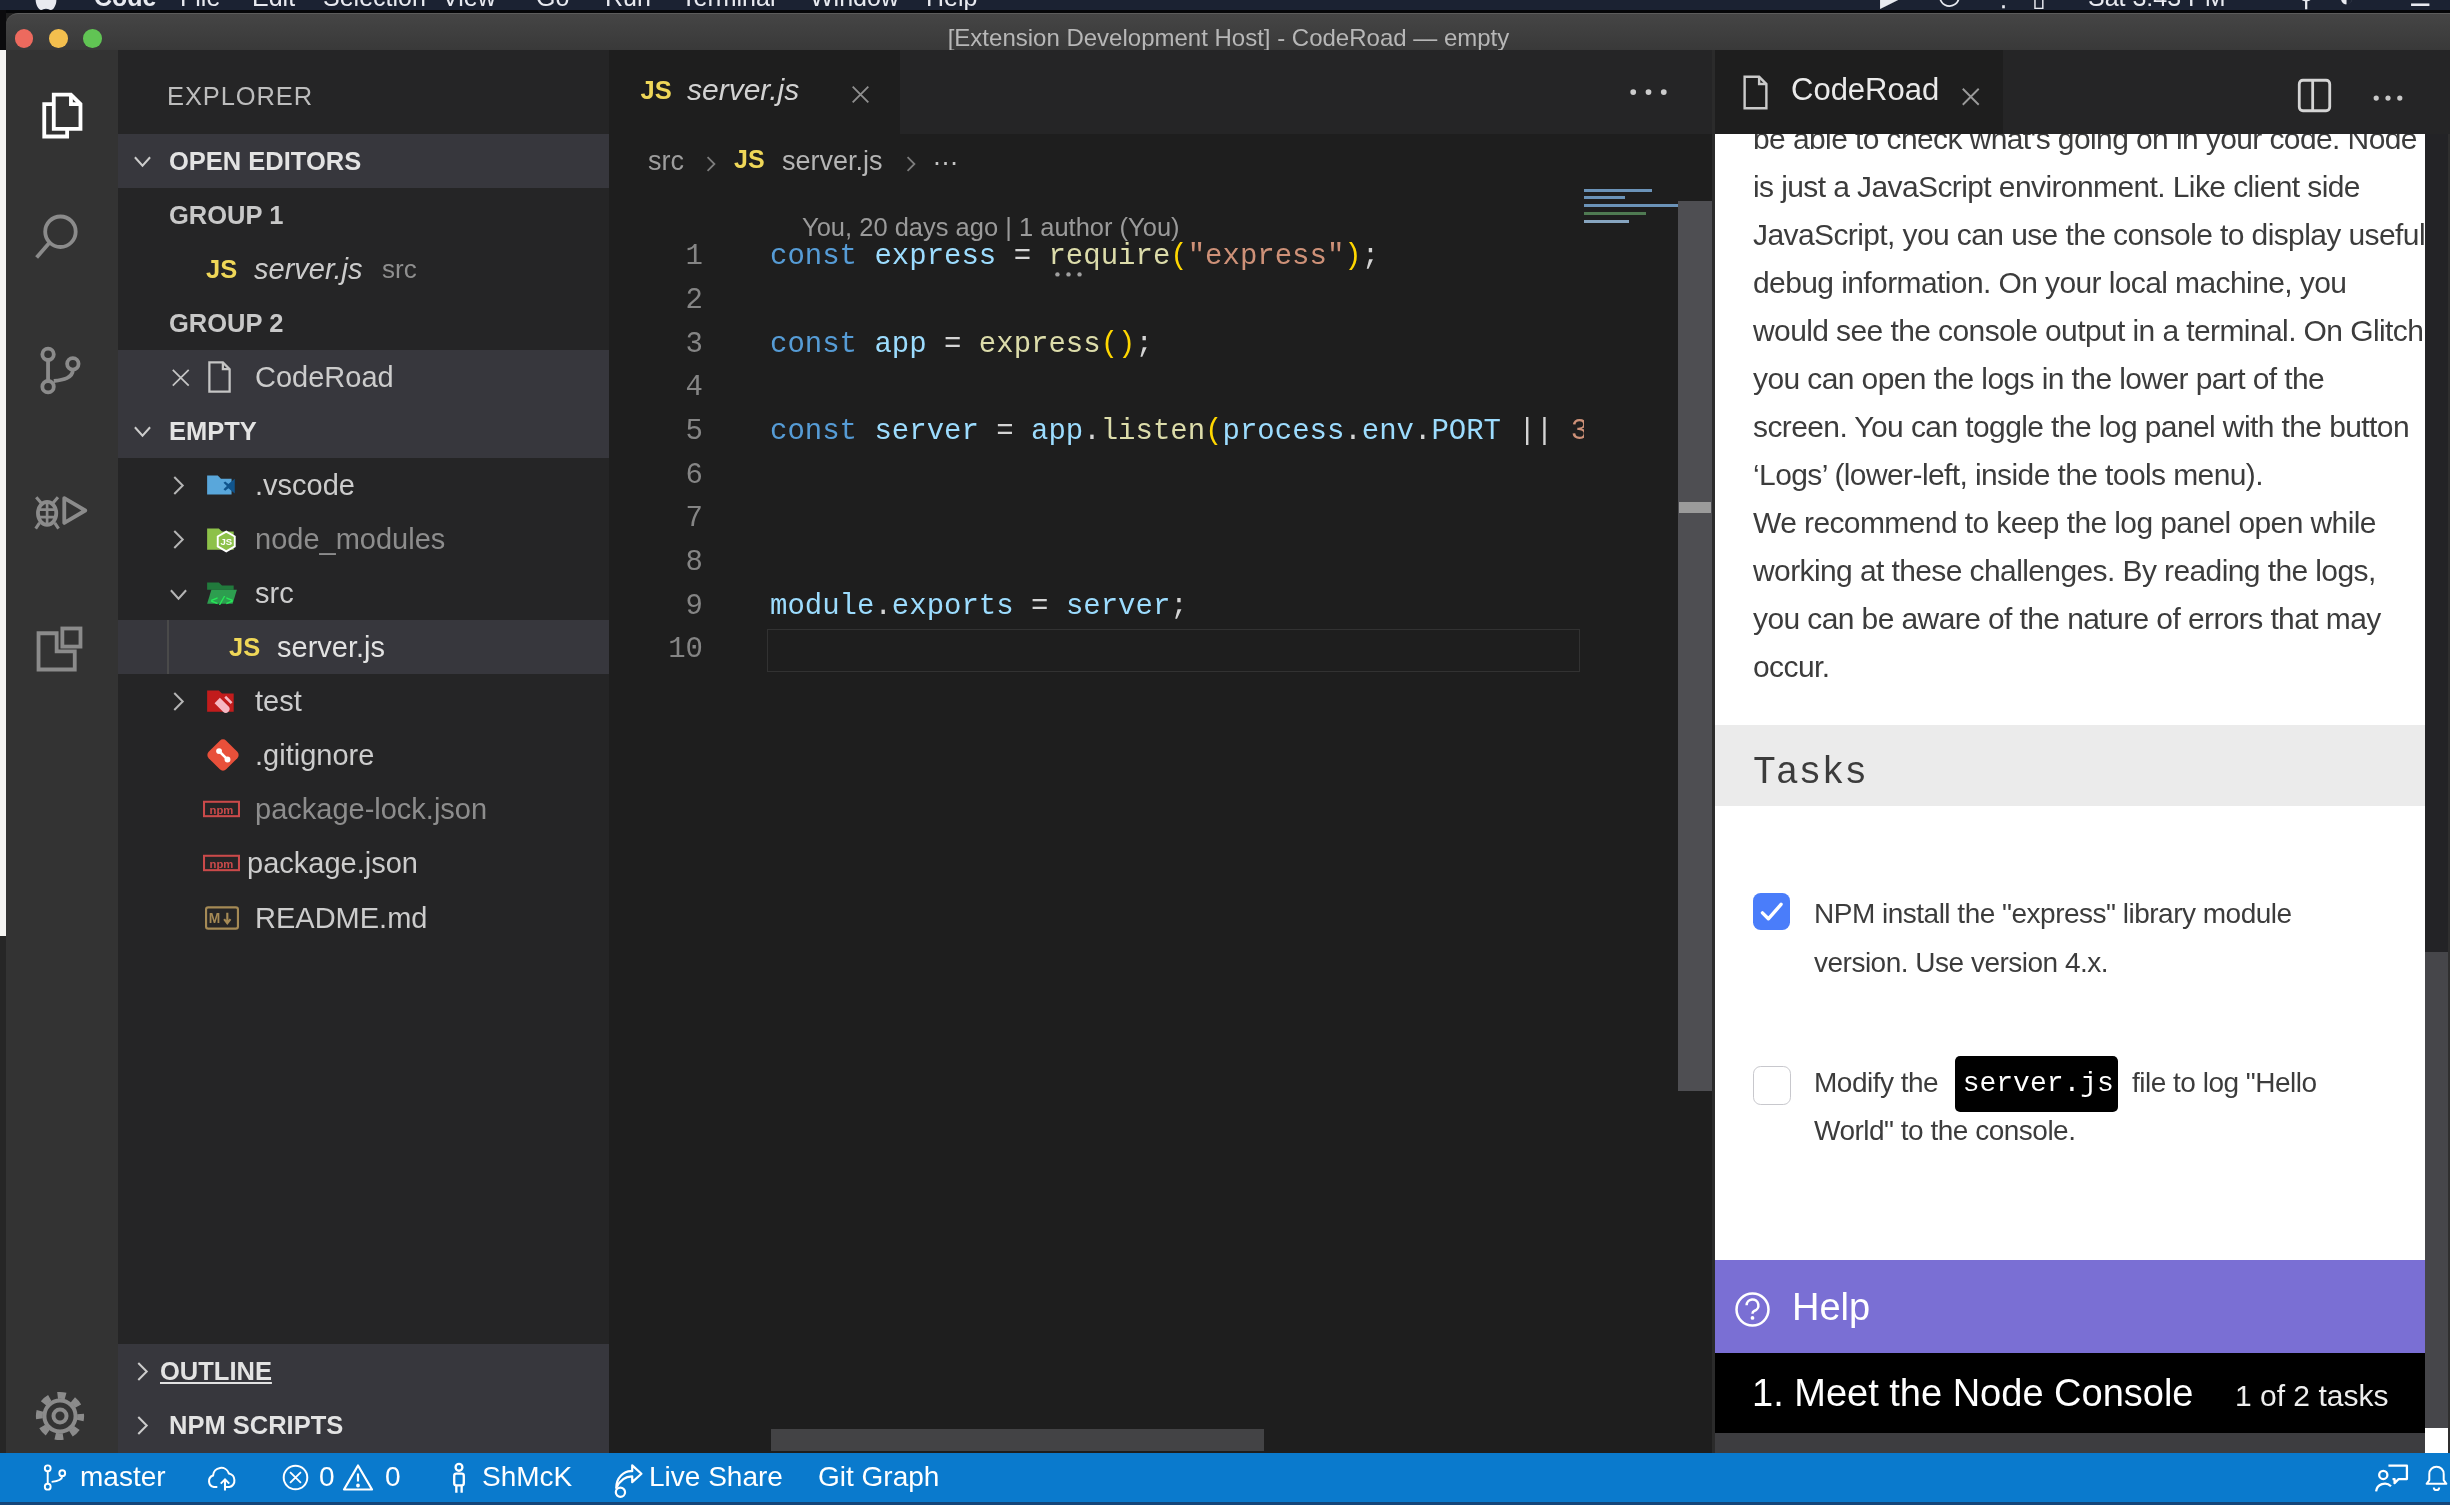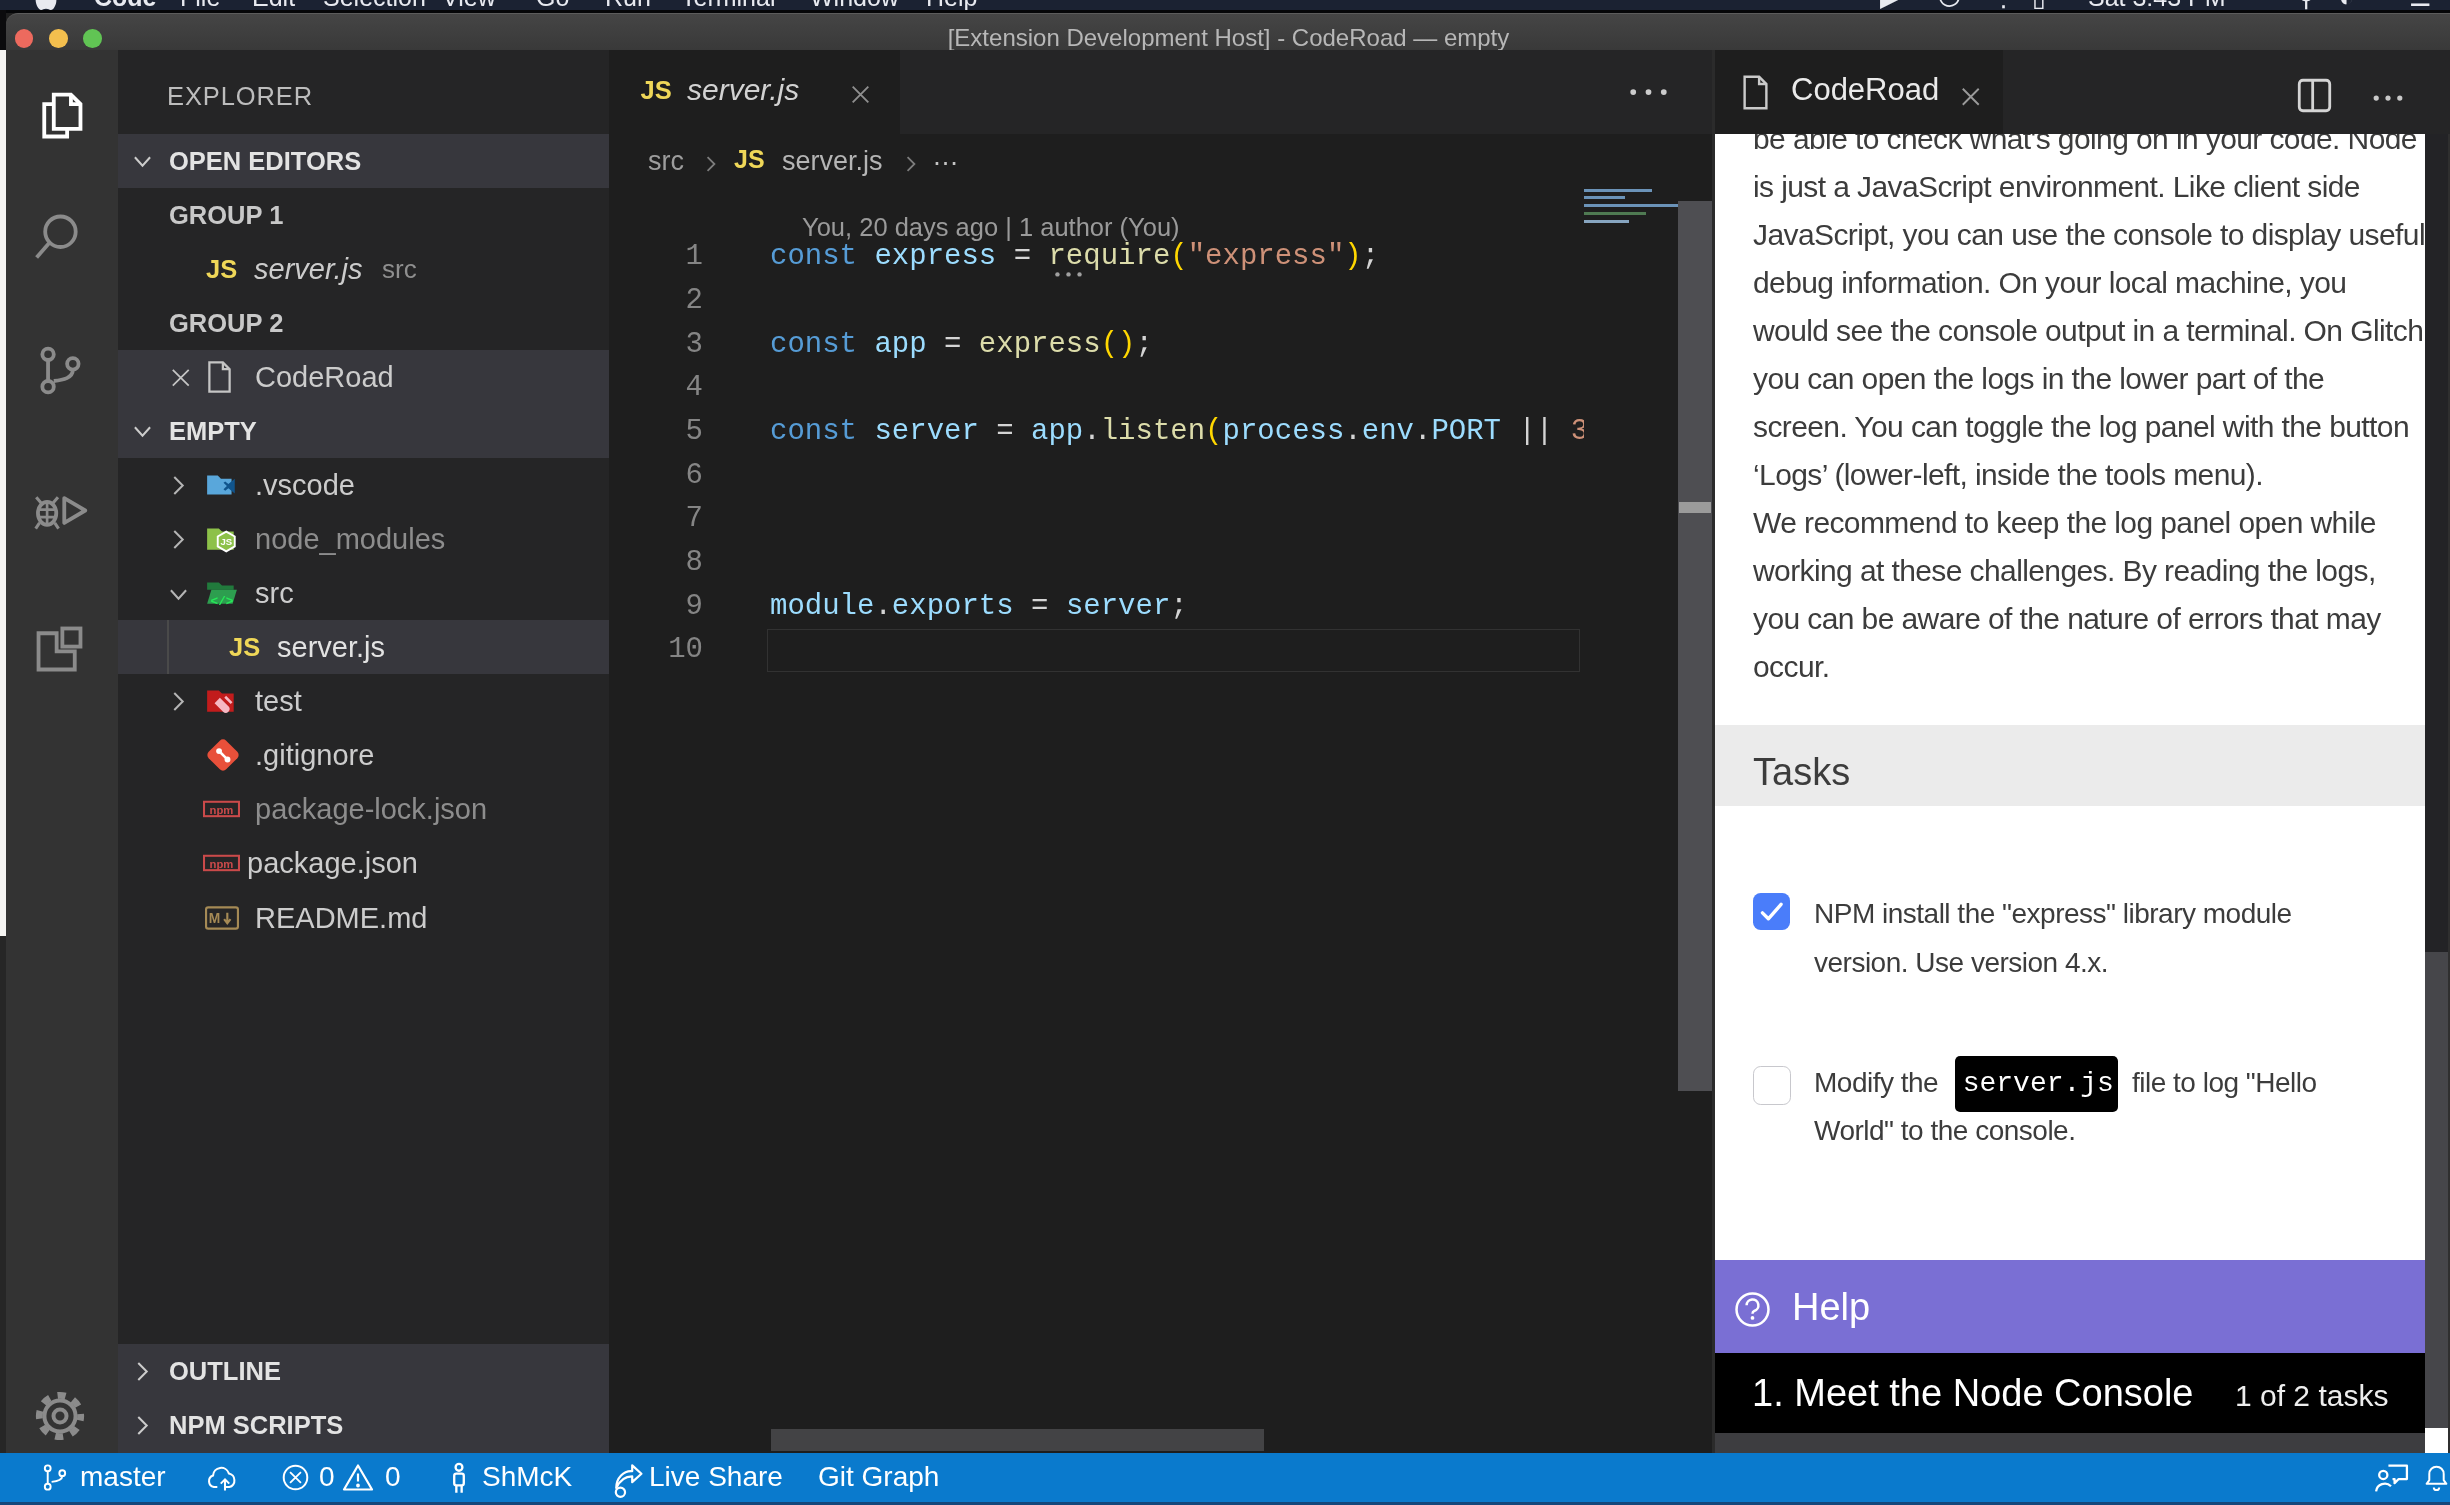"Tasks" div.abs { font-family: none -> Liberation Mono, monospace }
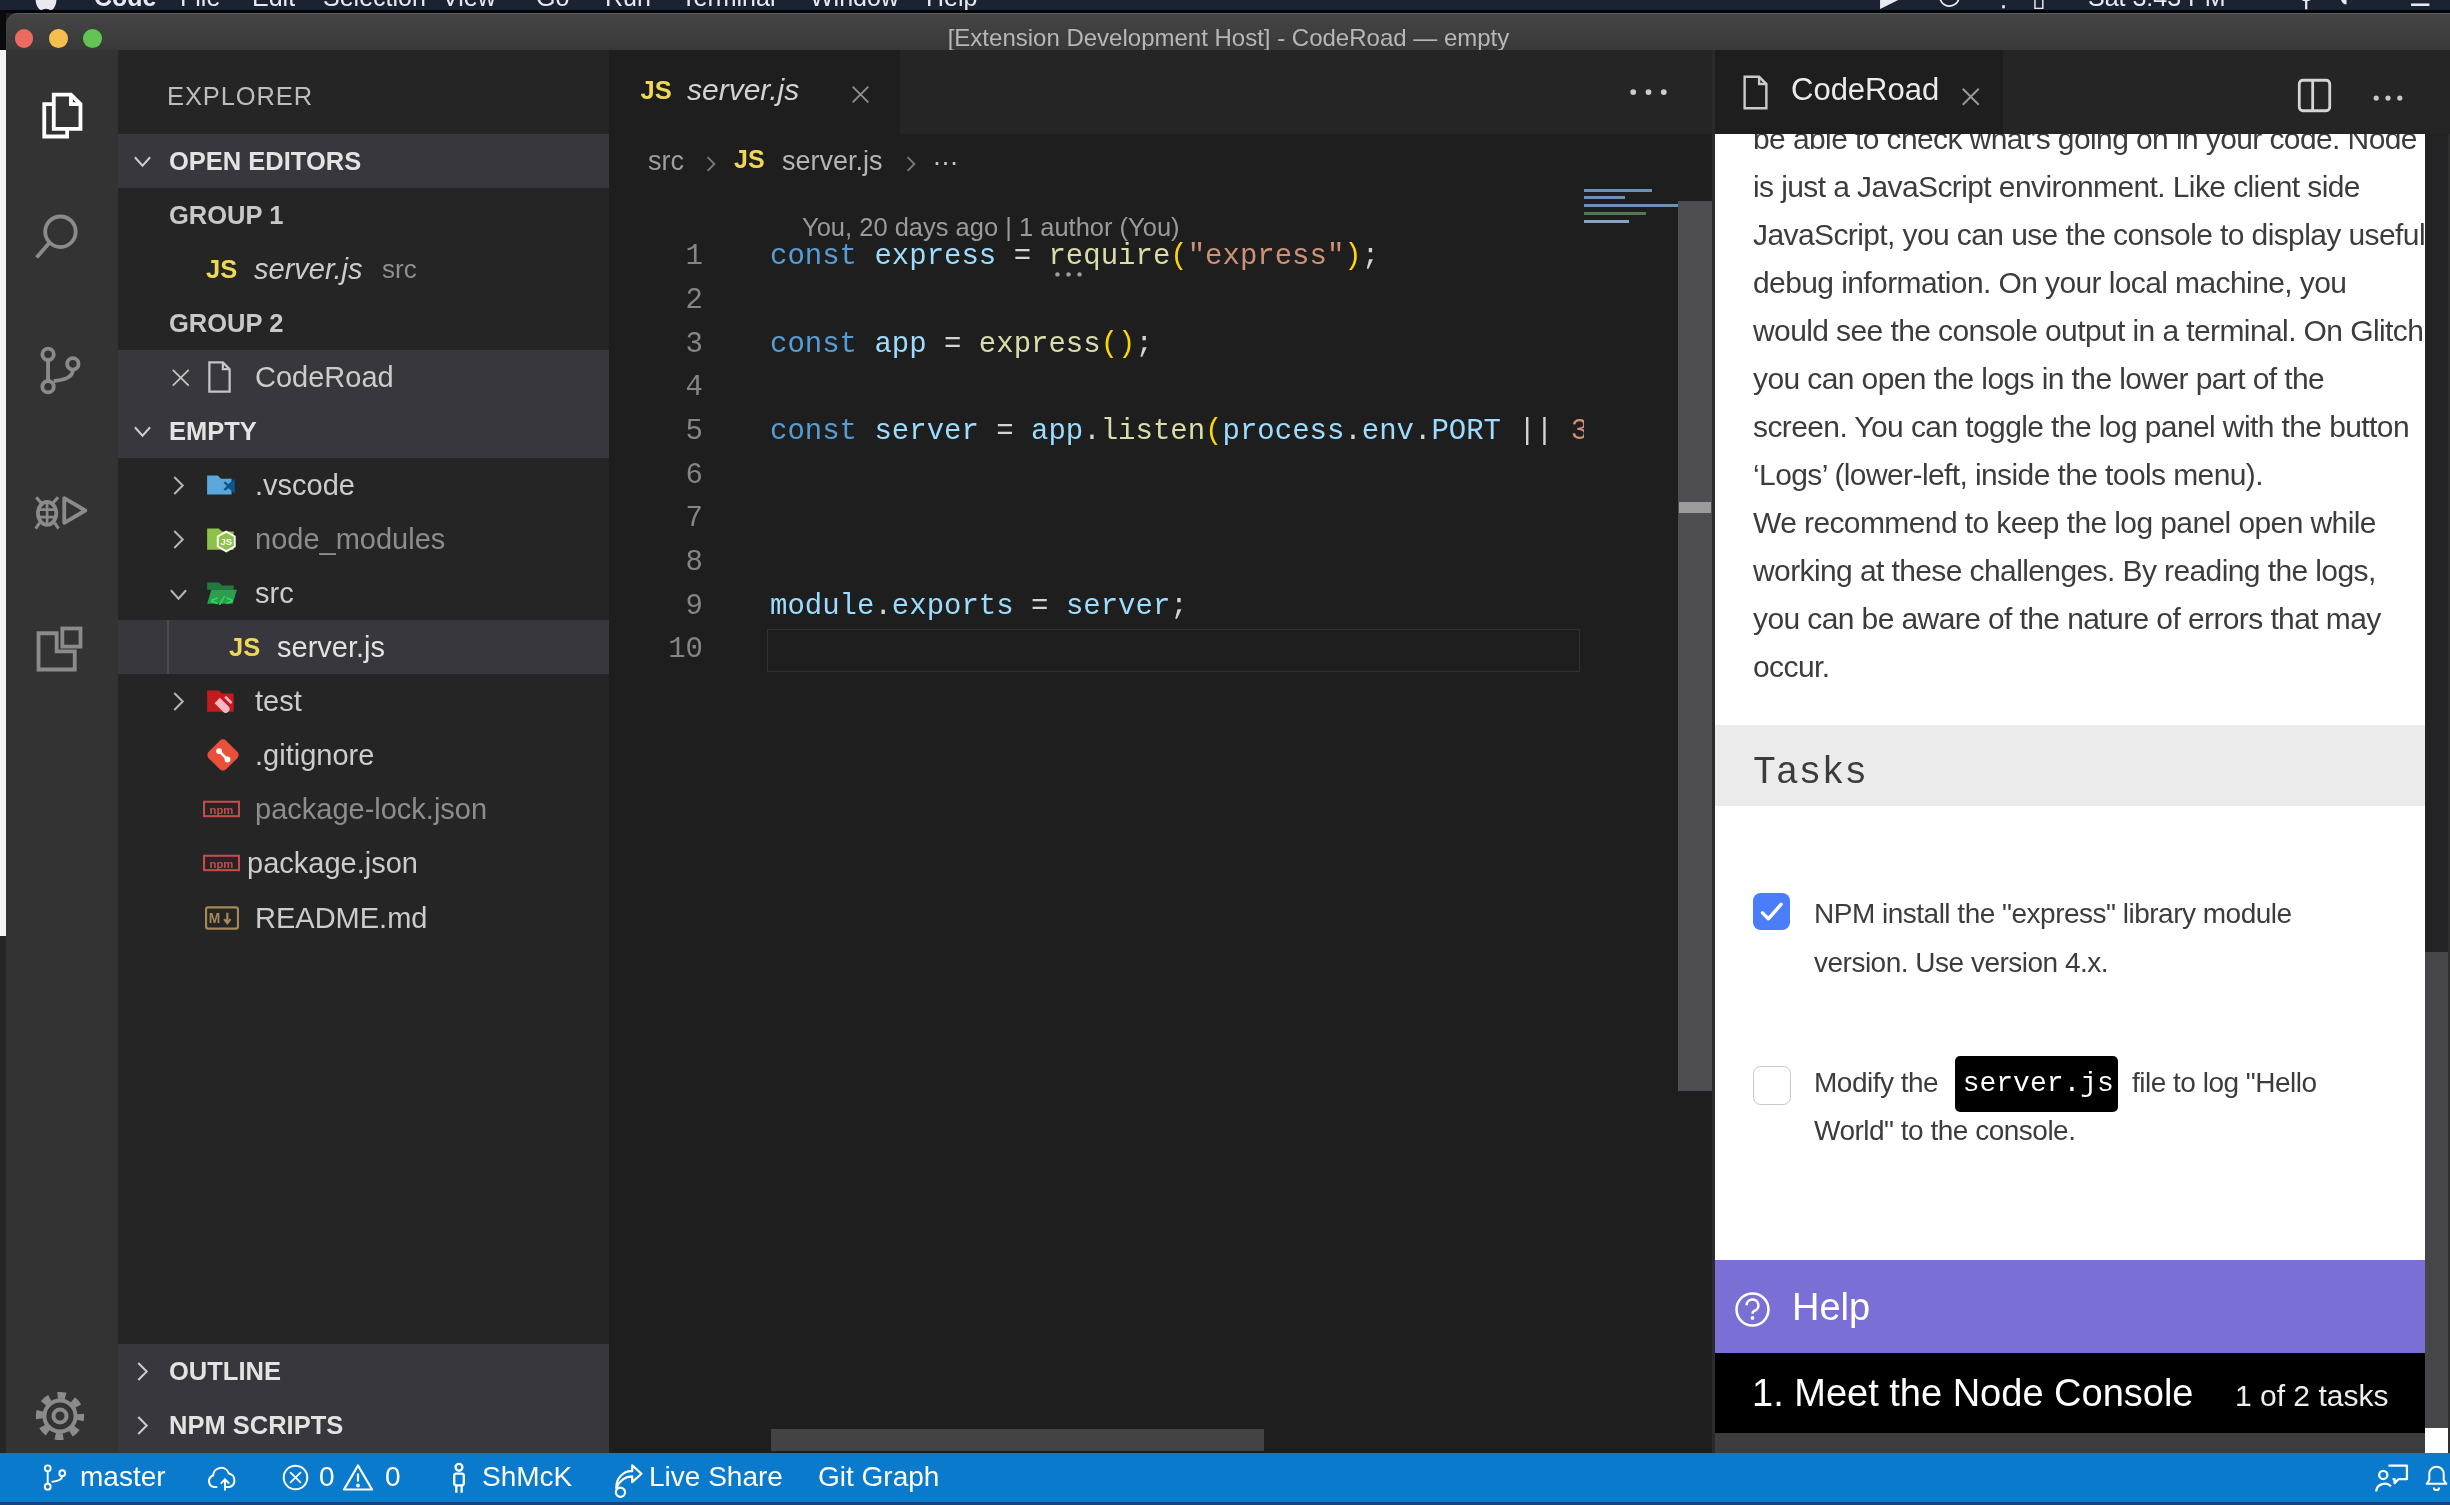"OUTLINE" span.t { left: 51px -> 42px; text-decoration: none -> underline }
